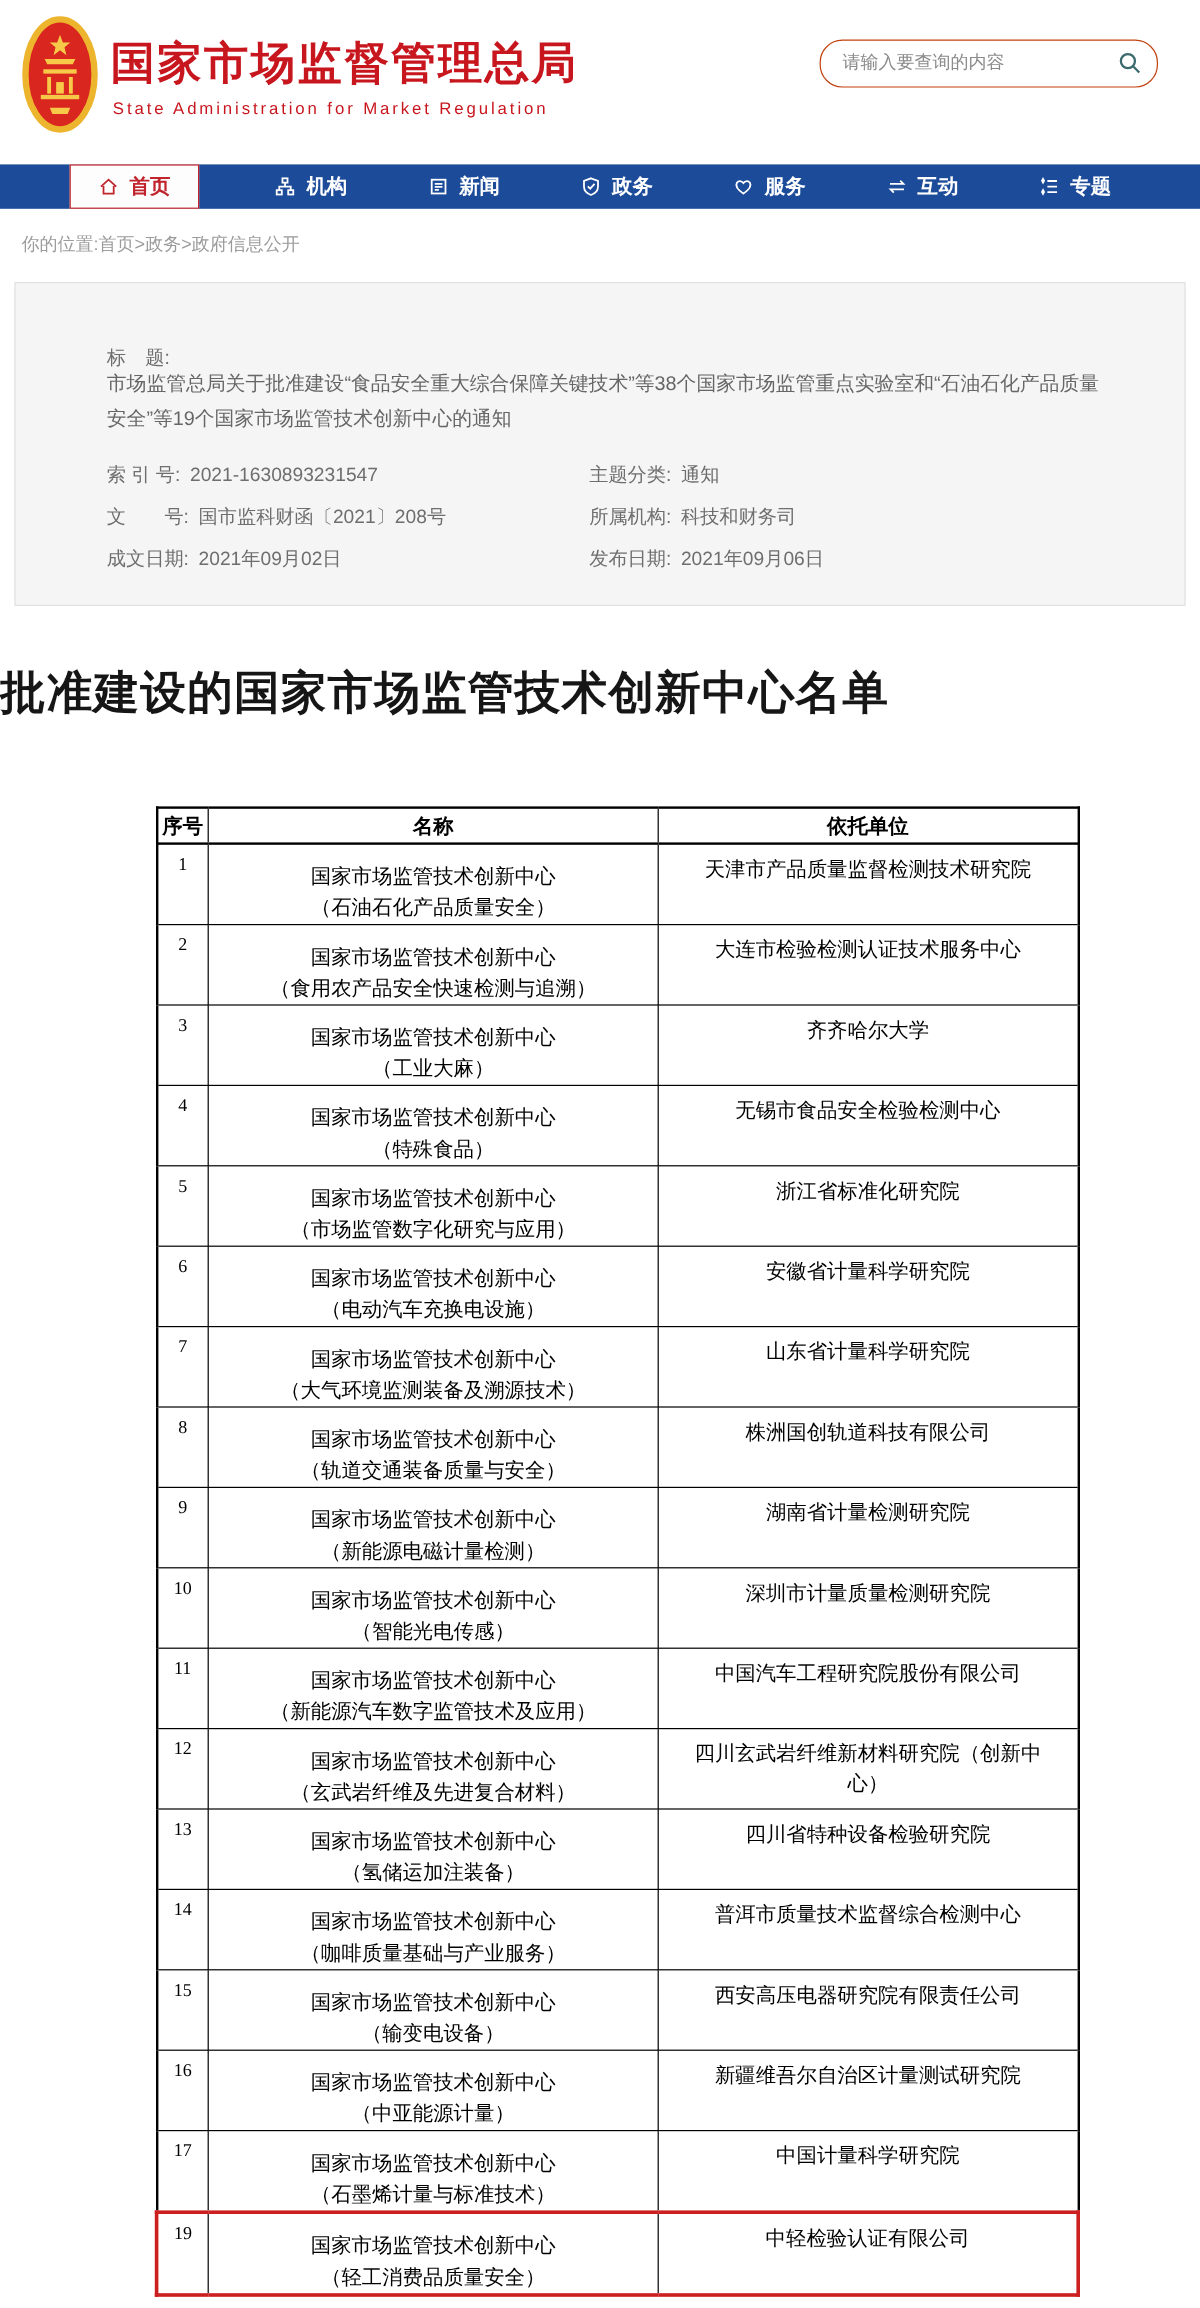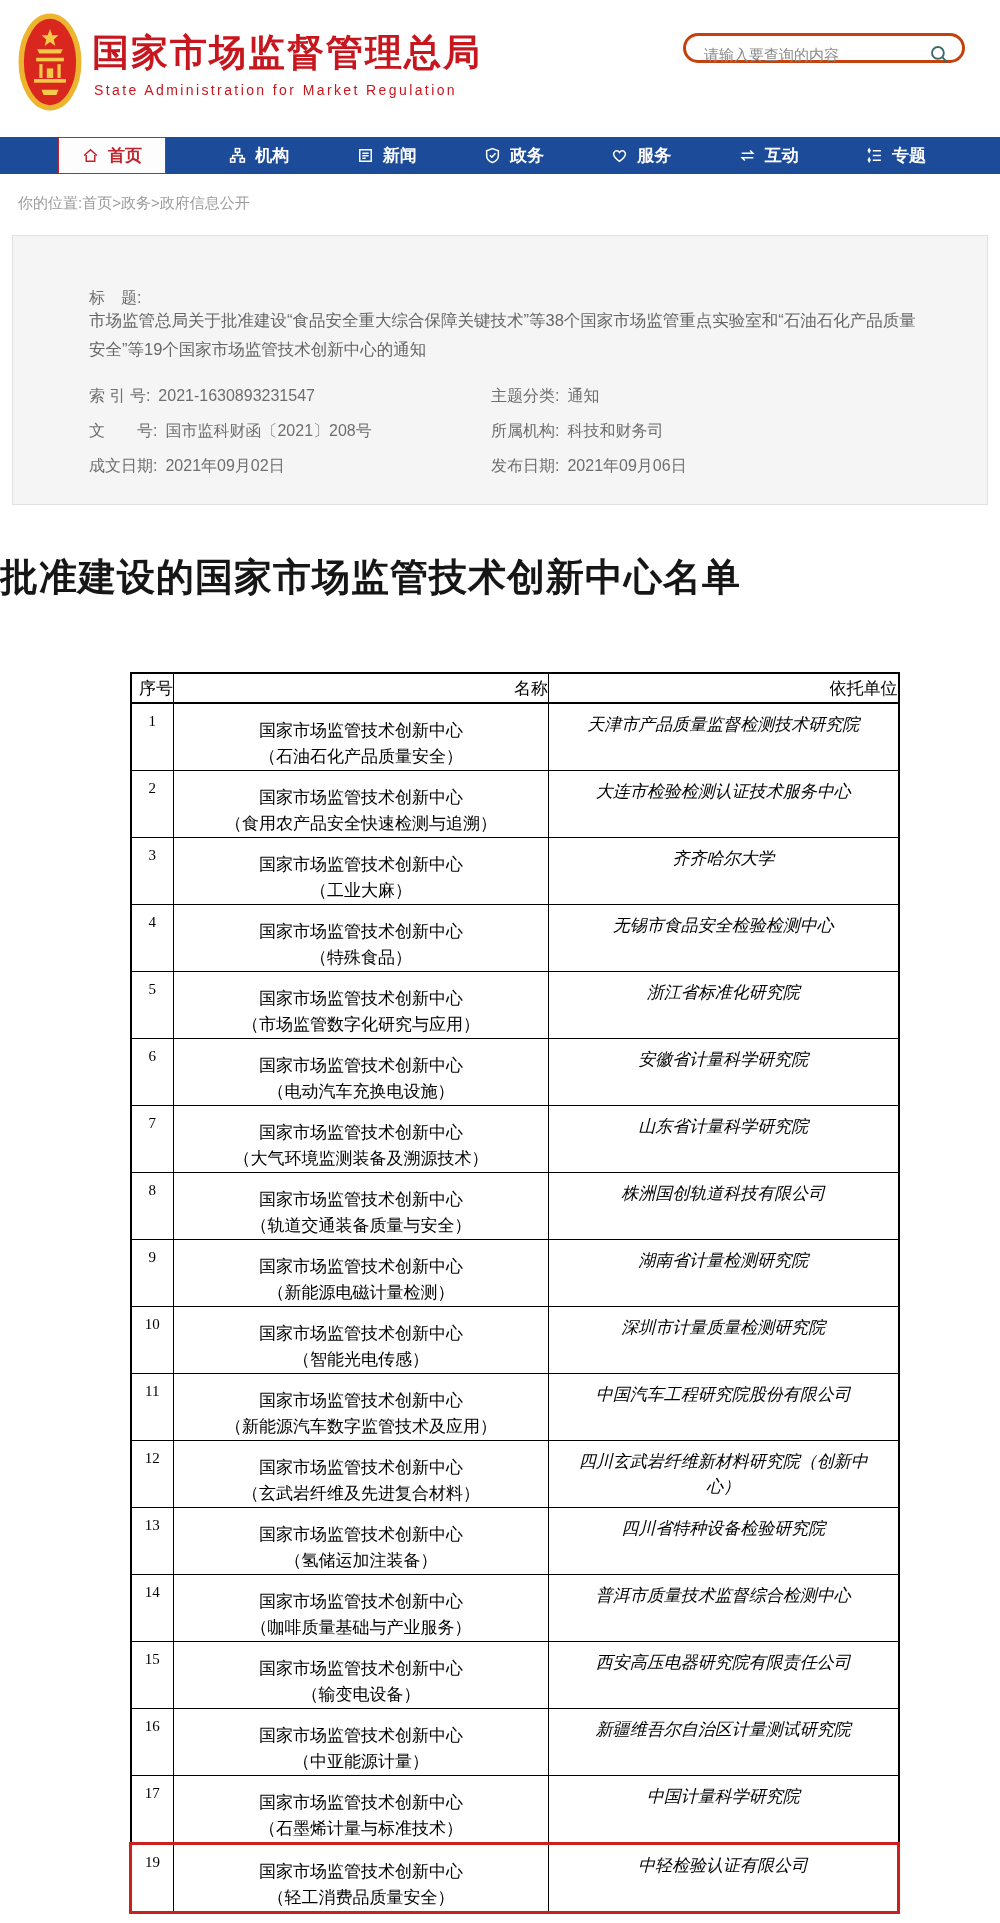"请输入要查询的内容" .searchbox { border: 3px solid #c2410c -> 1px solid #c2410c; height: 30px -> 40px }
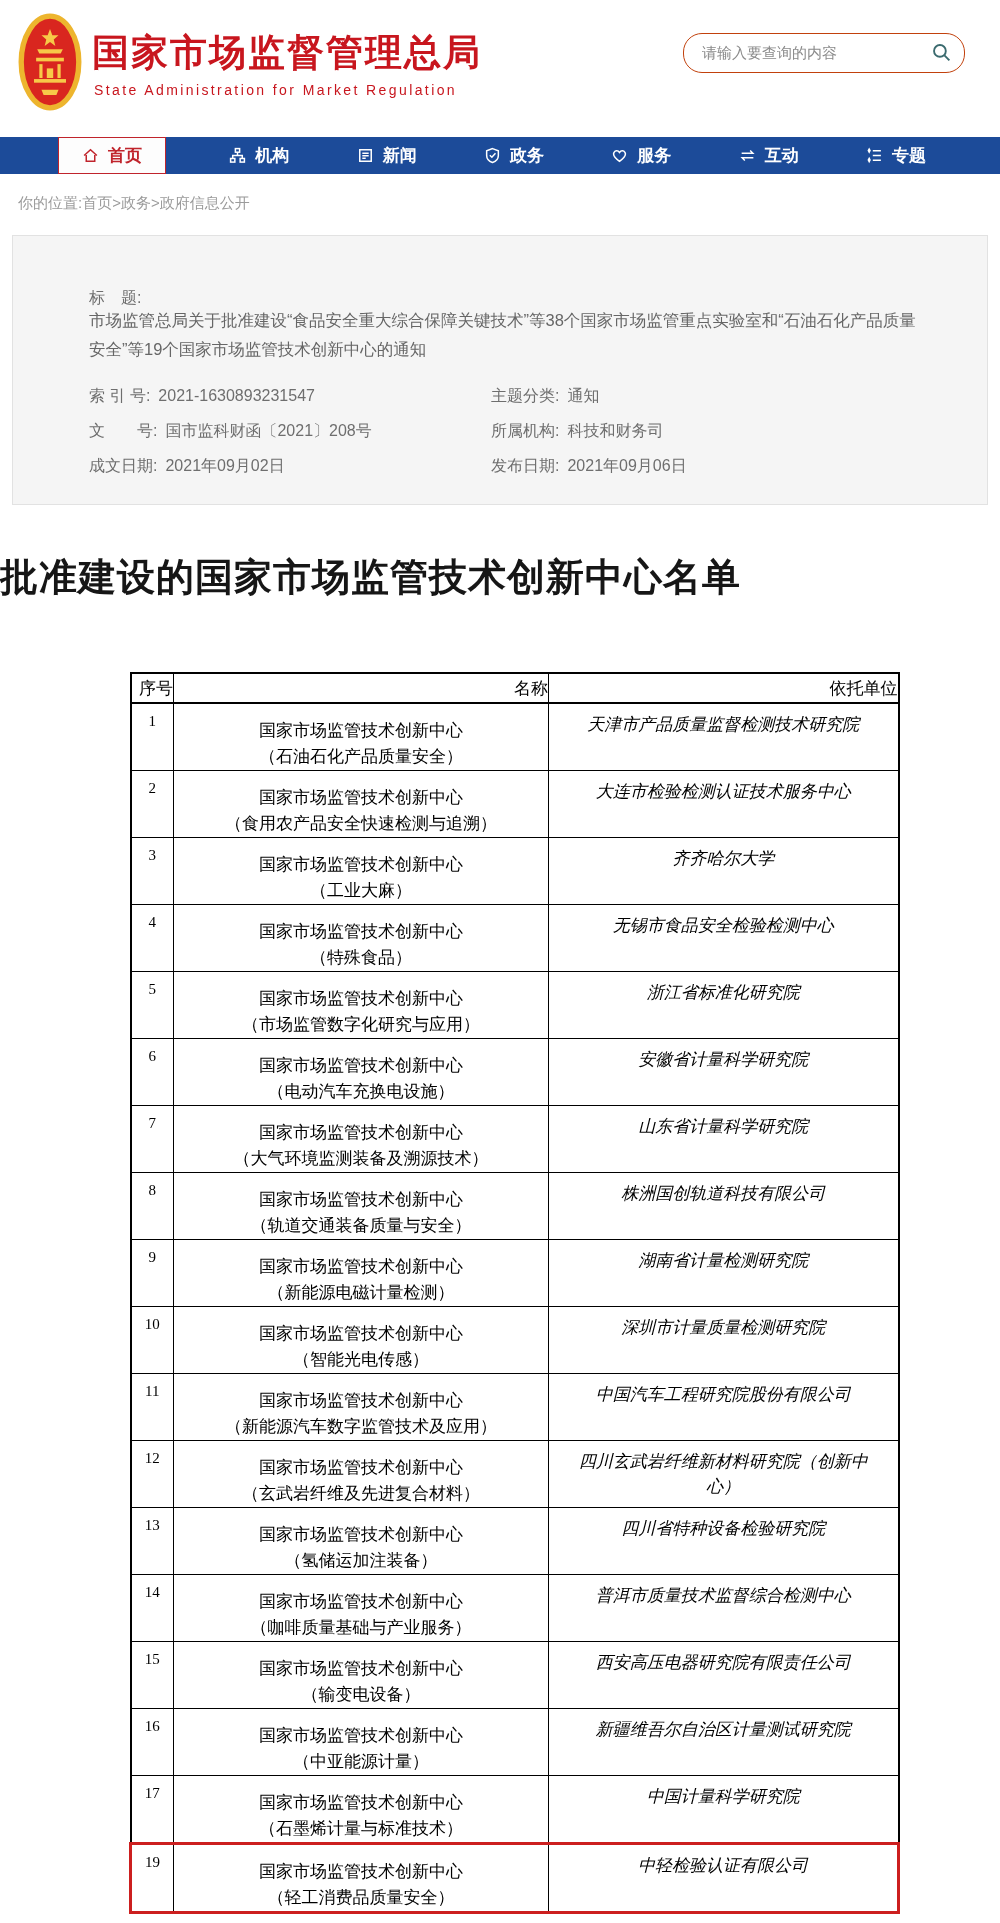"序号" th { font-weight: normal -> bold; text-align: right -> center }
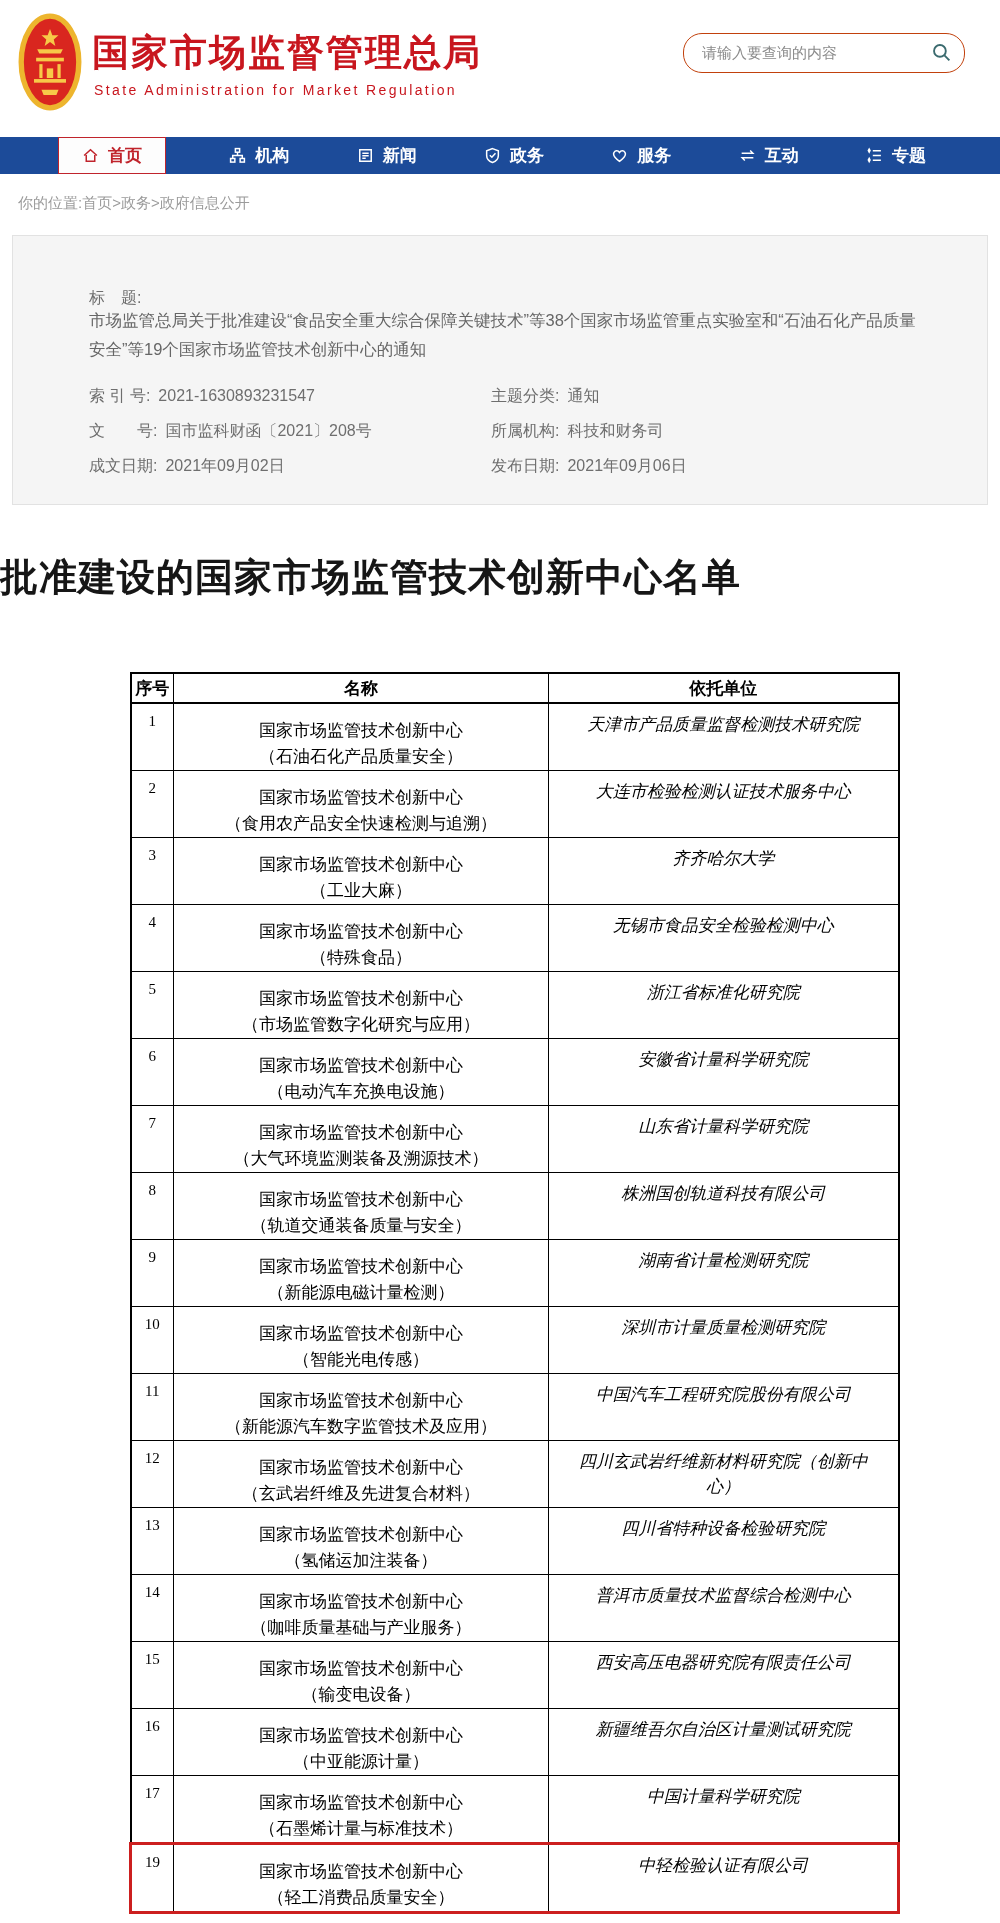"天津市产品质量监督检测技术研究院" .td-org { font-style: italic -> none }
